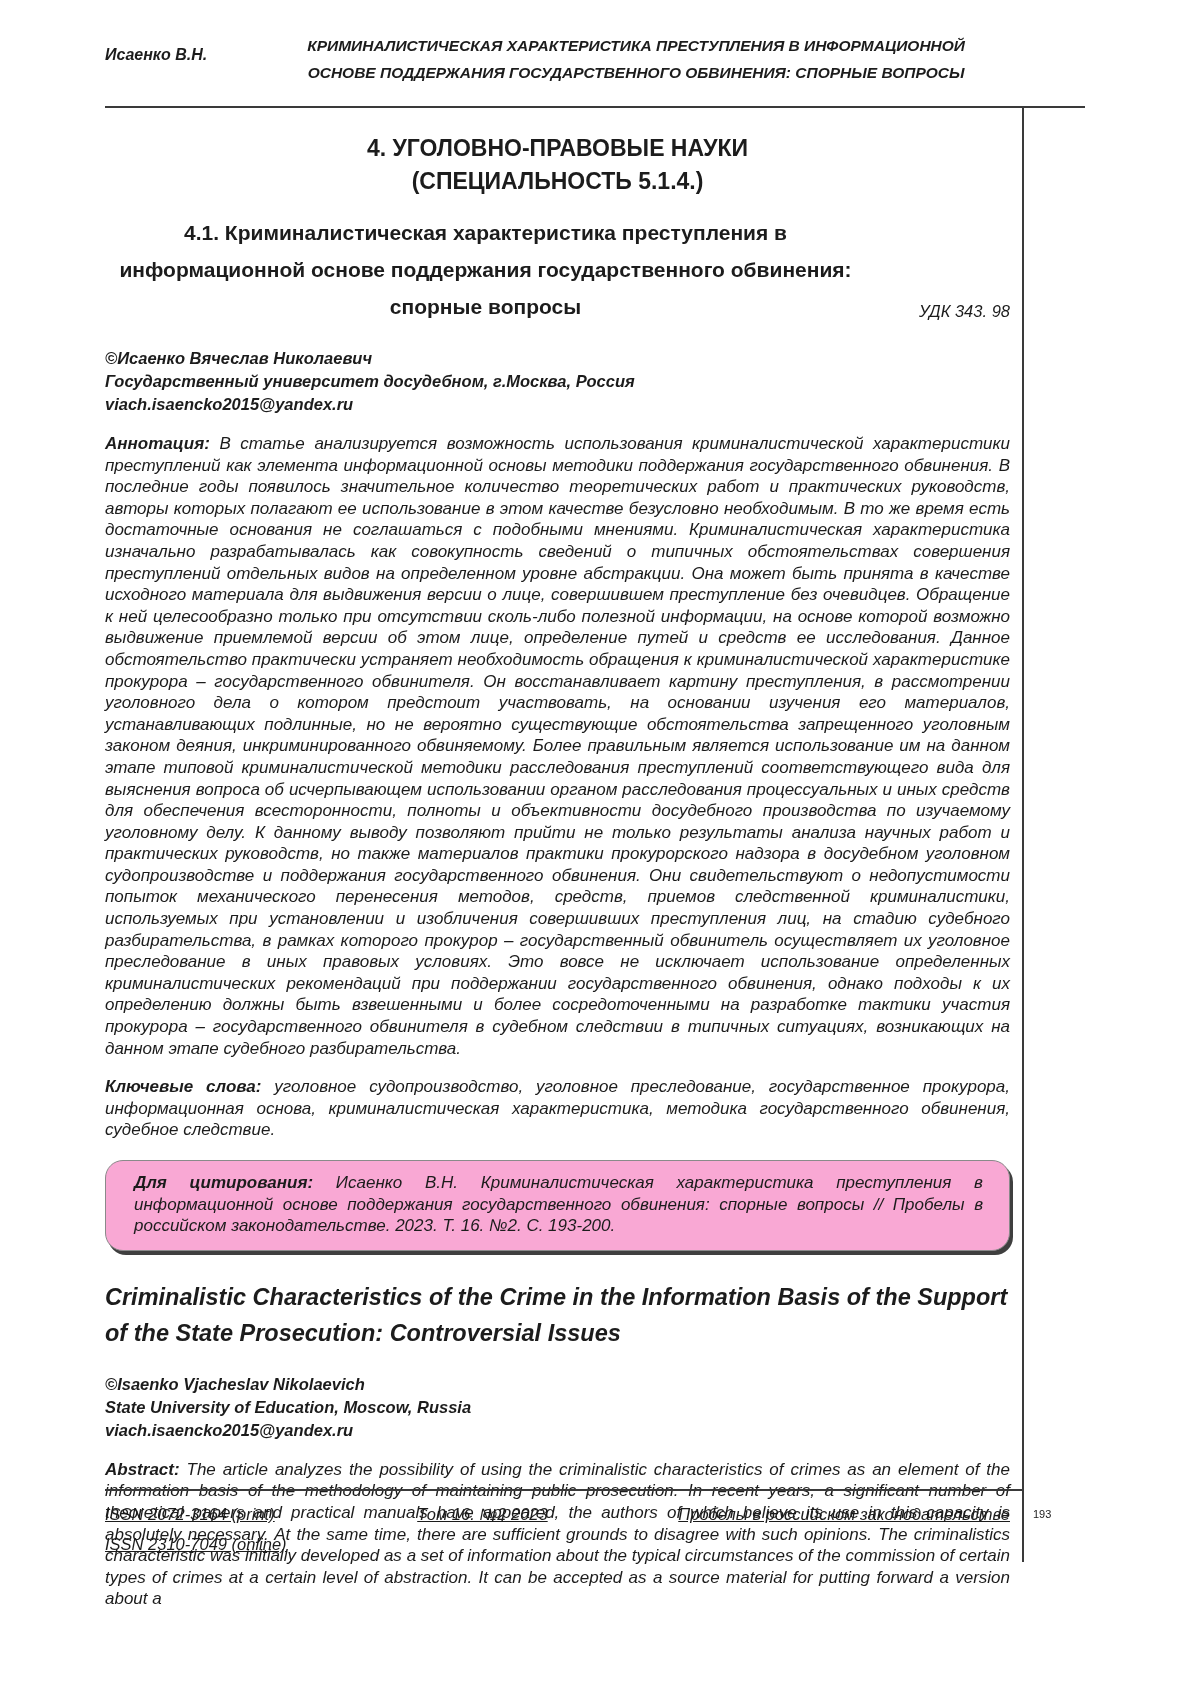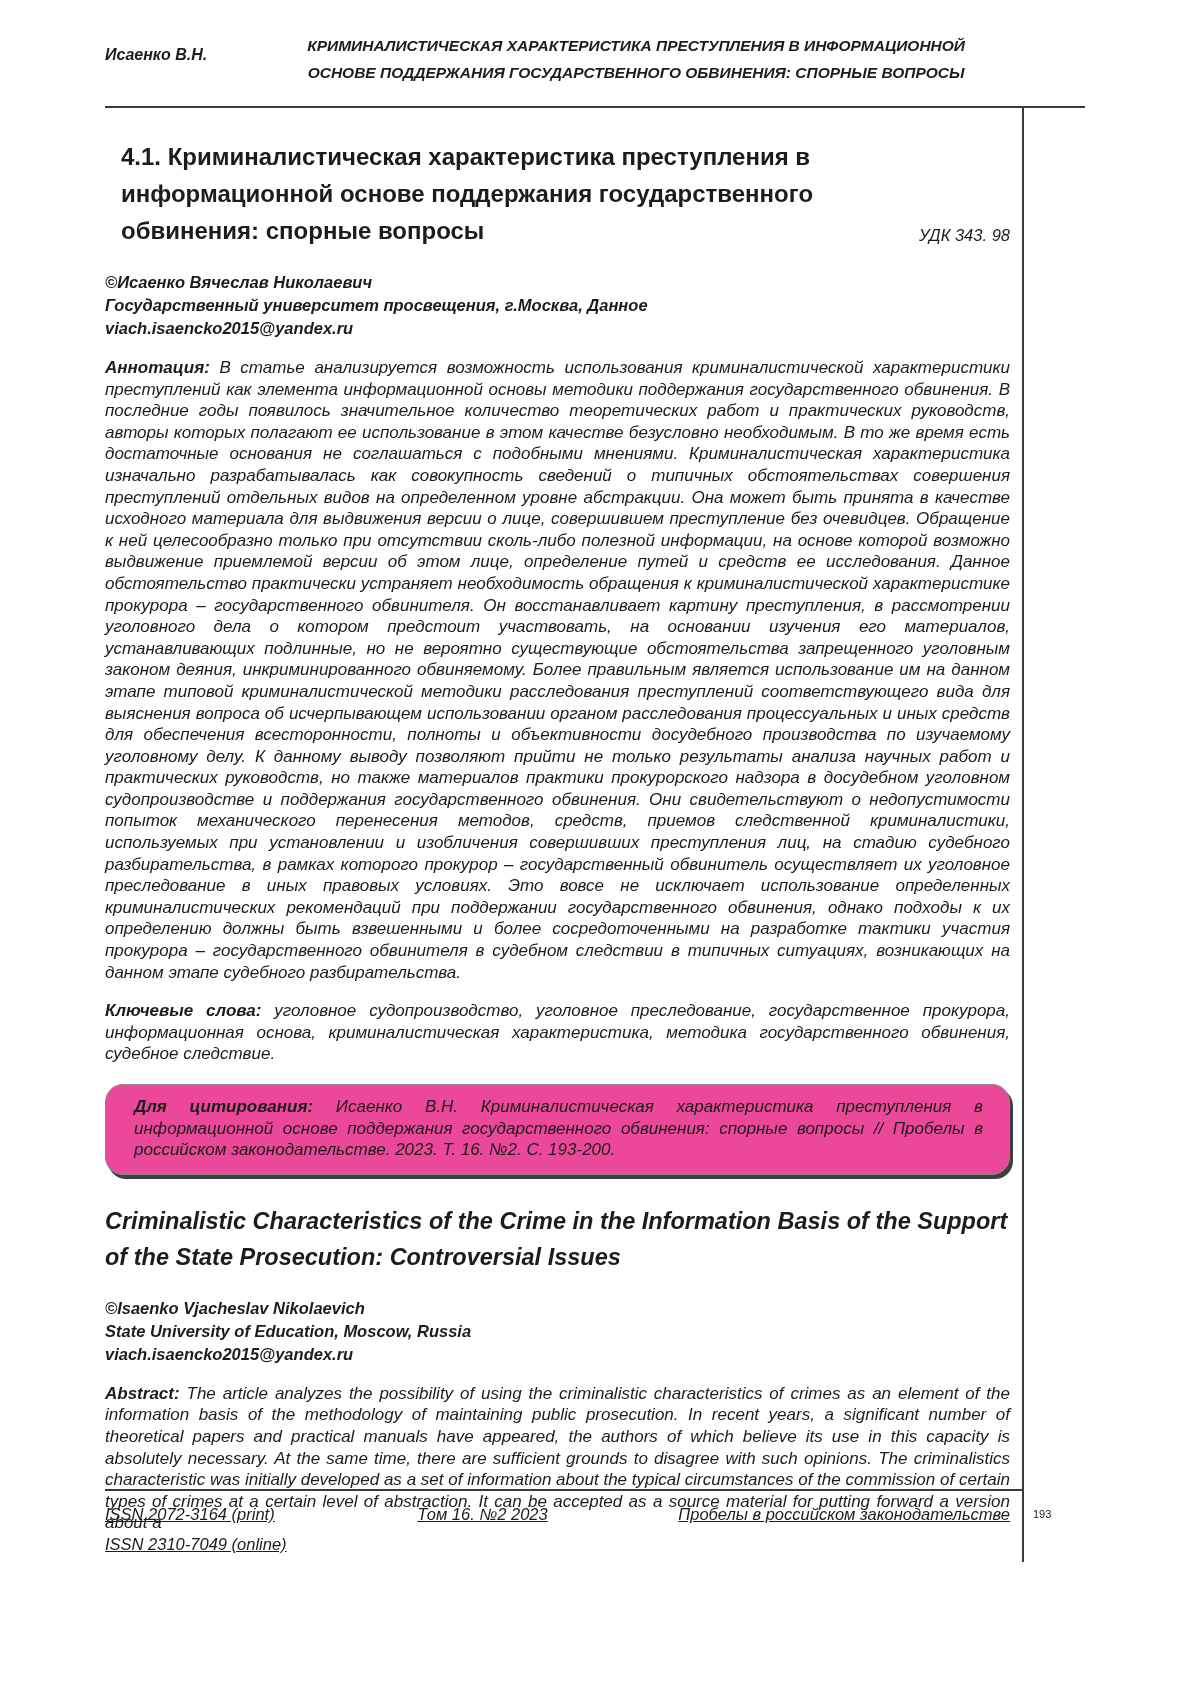"4. УГОЛОВНО-ПРАВОВЫЕ НАУКИ" div.section-heading { html: none -> <div> <div>4. УГОЛОВНО-ПРАВОВЫЕ НАУКИ</div> <div>(СПЕЦИАЛЬНОСТЬ 5.1.4.)</div> </div> }
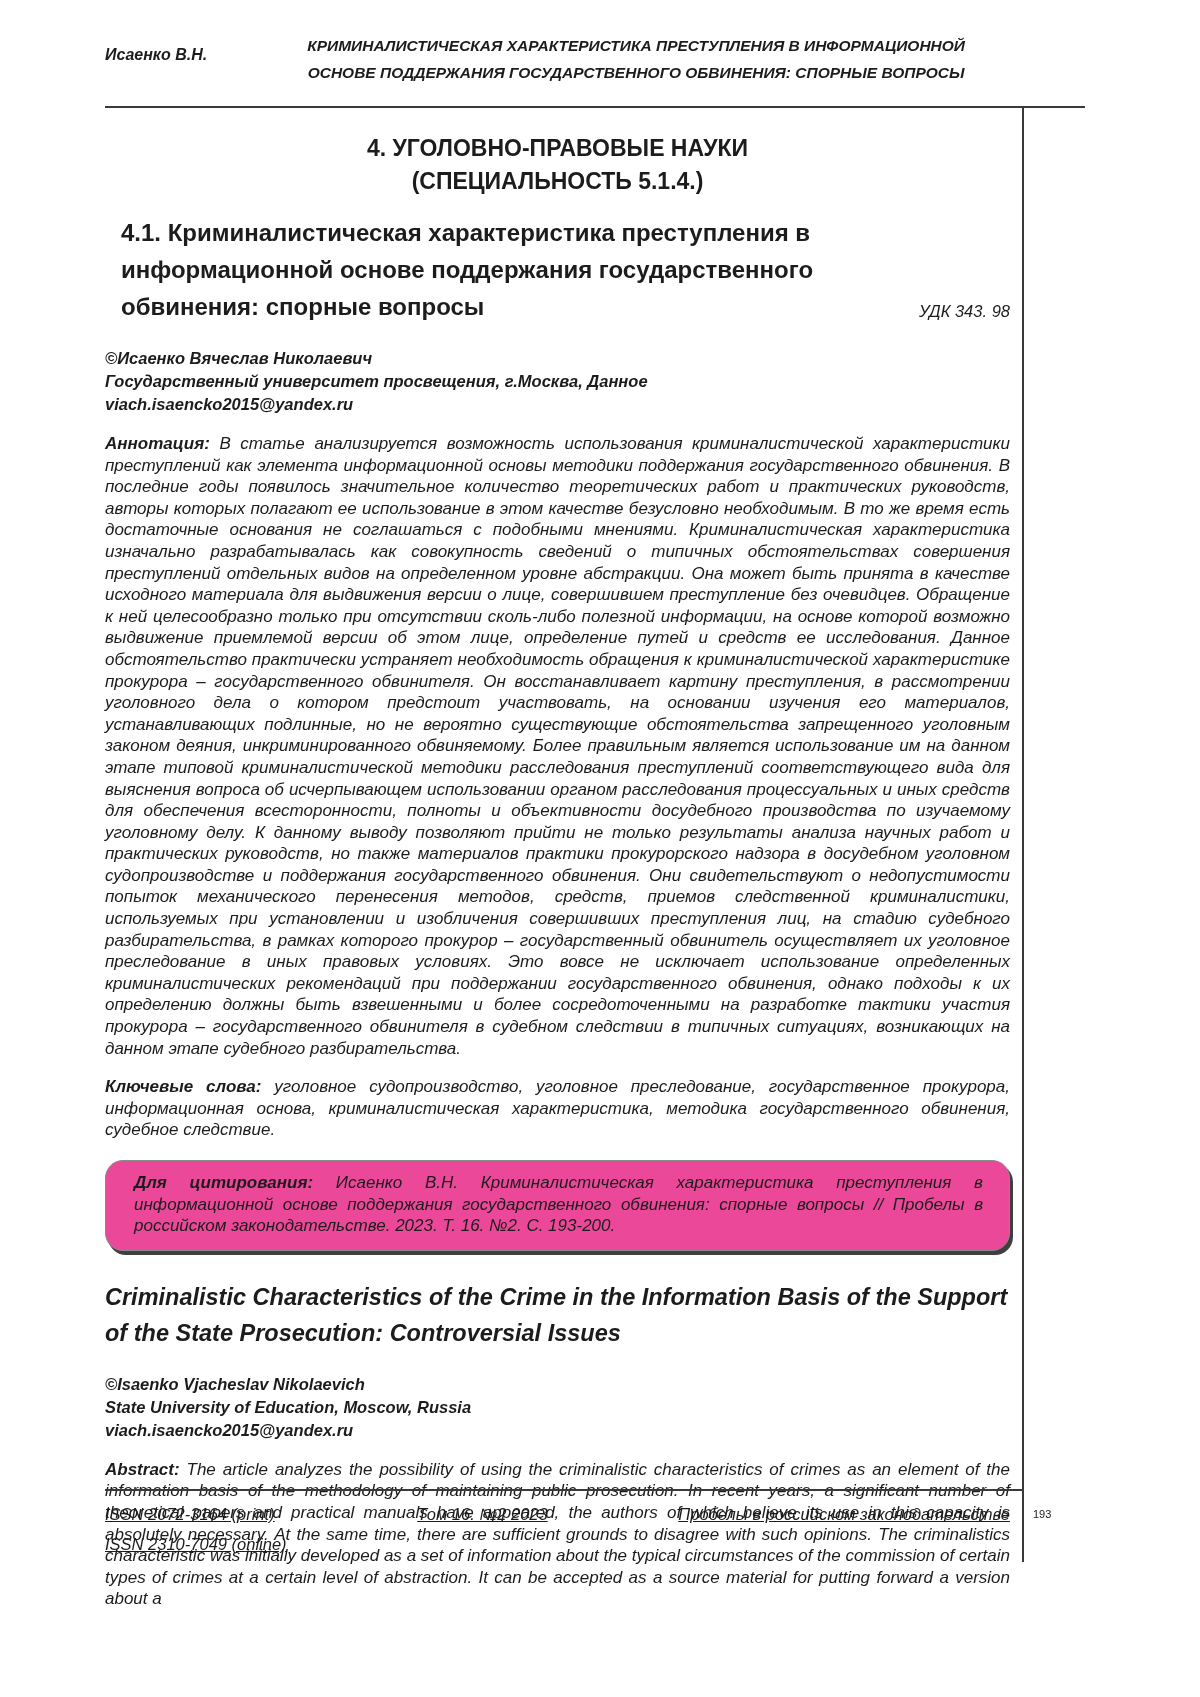"4.1. Криминалистическая характеристика" .article-title { font-size: 24px -> 21px; margin: 16px -> 8px; text-align: none -> center }
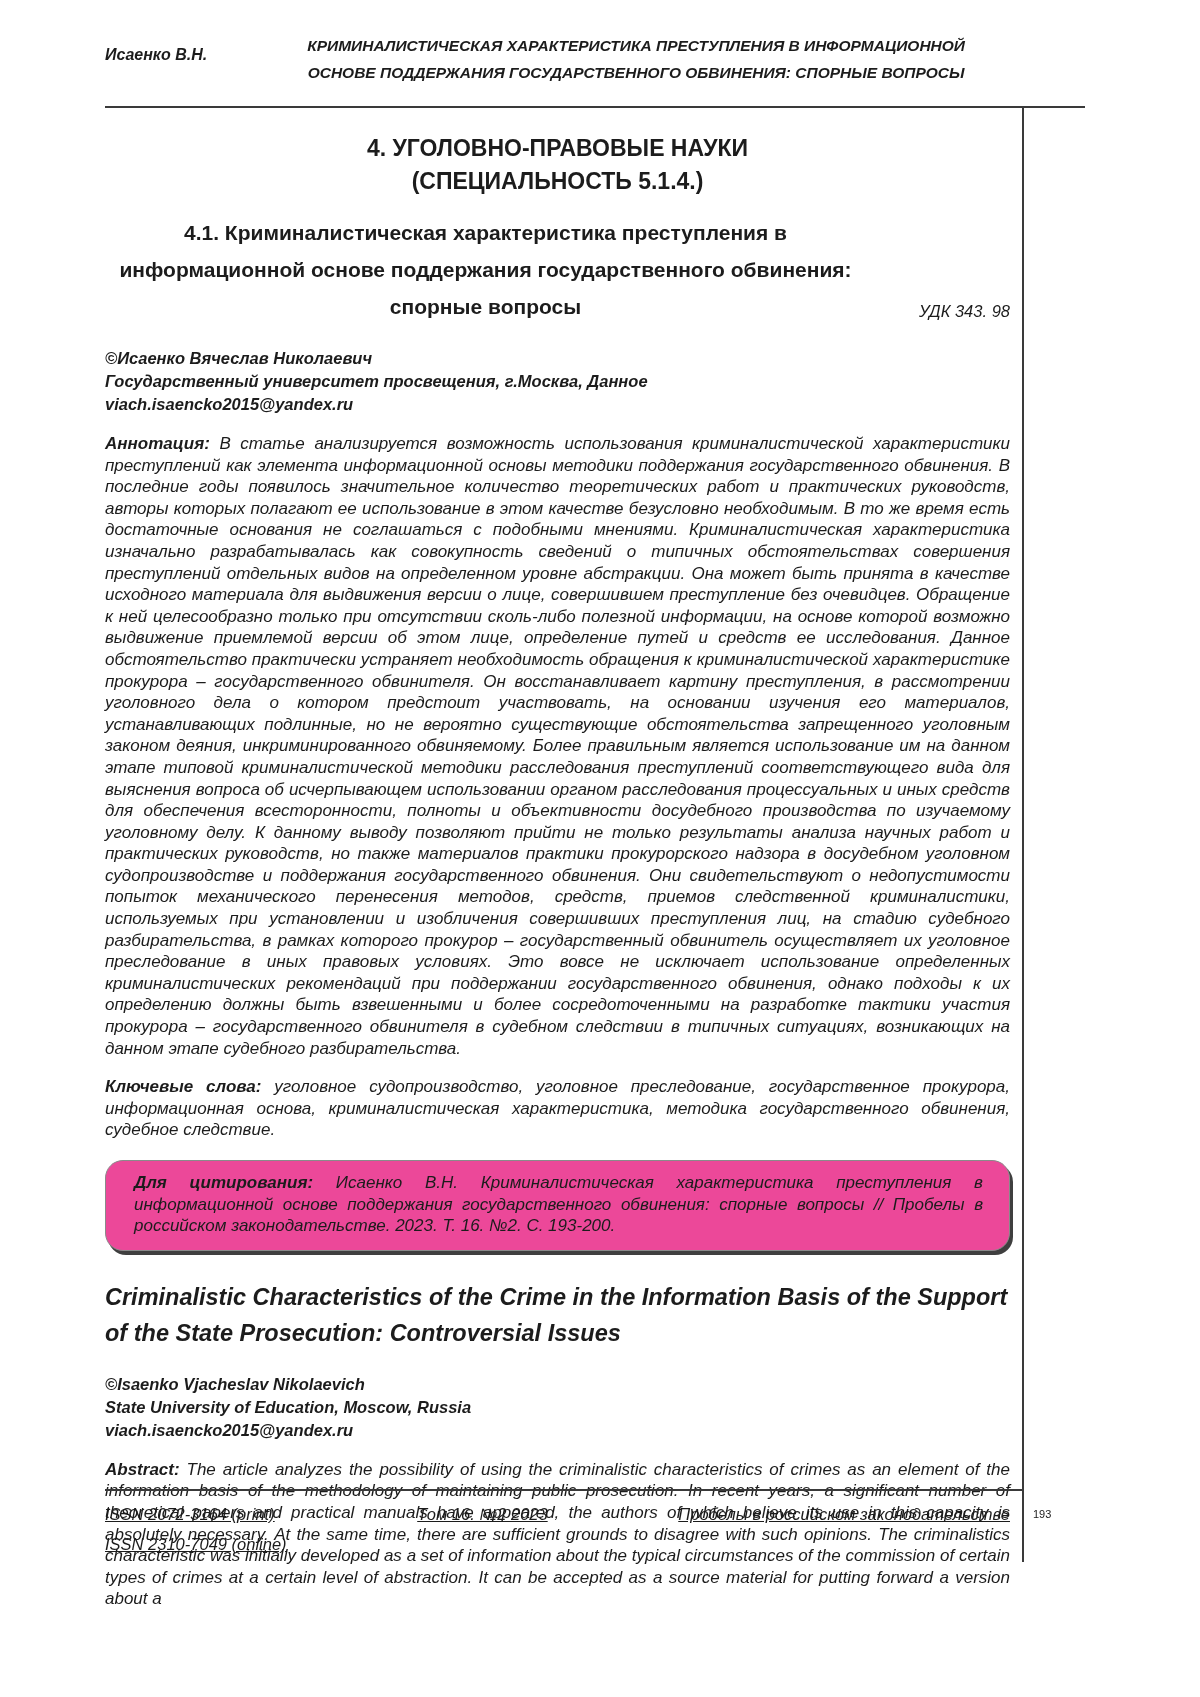"Государственный университет просвещения," div { text: просвещения, г.Москва, Данное -> досудебном, г.Москва, Россия }
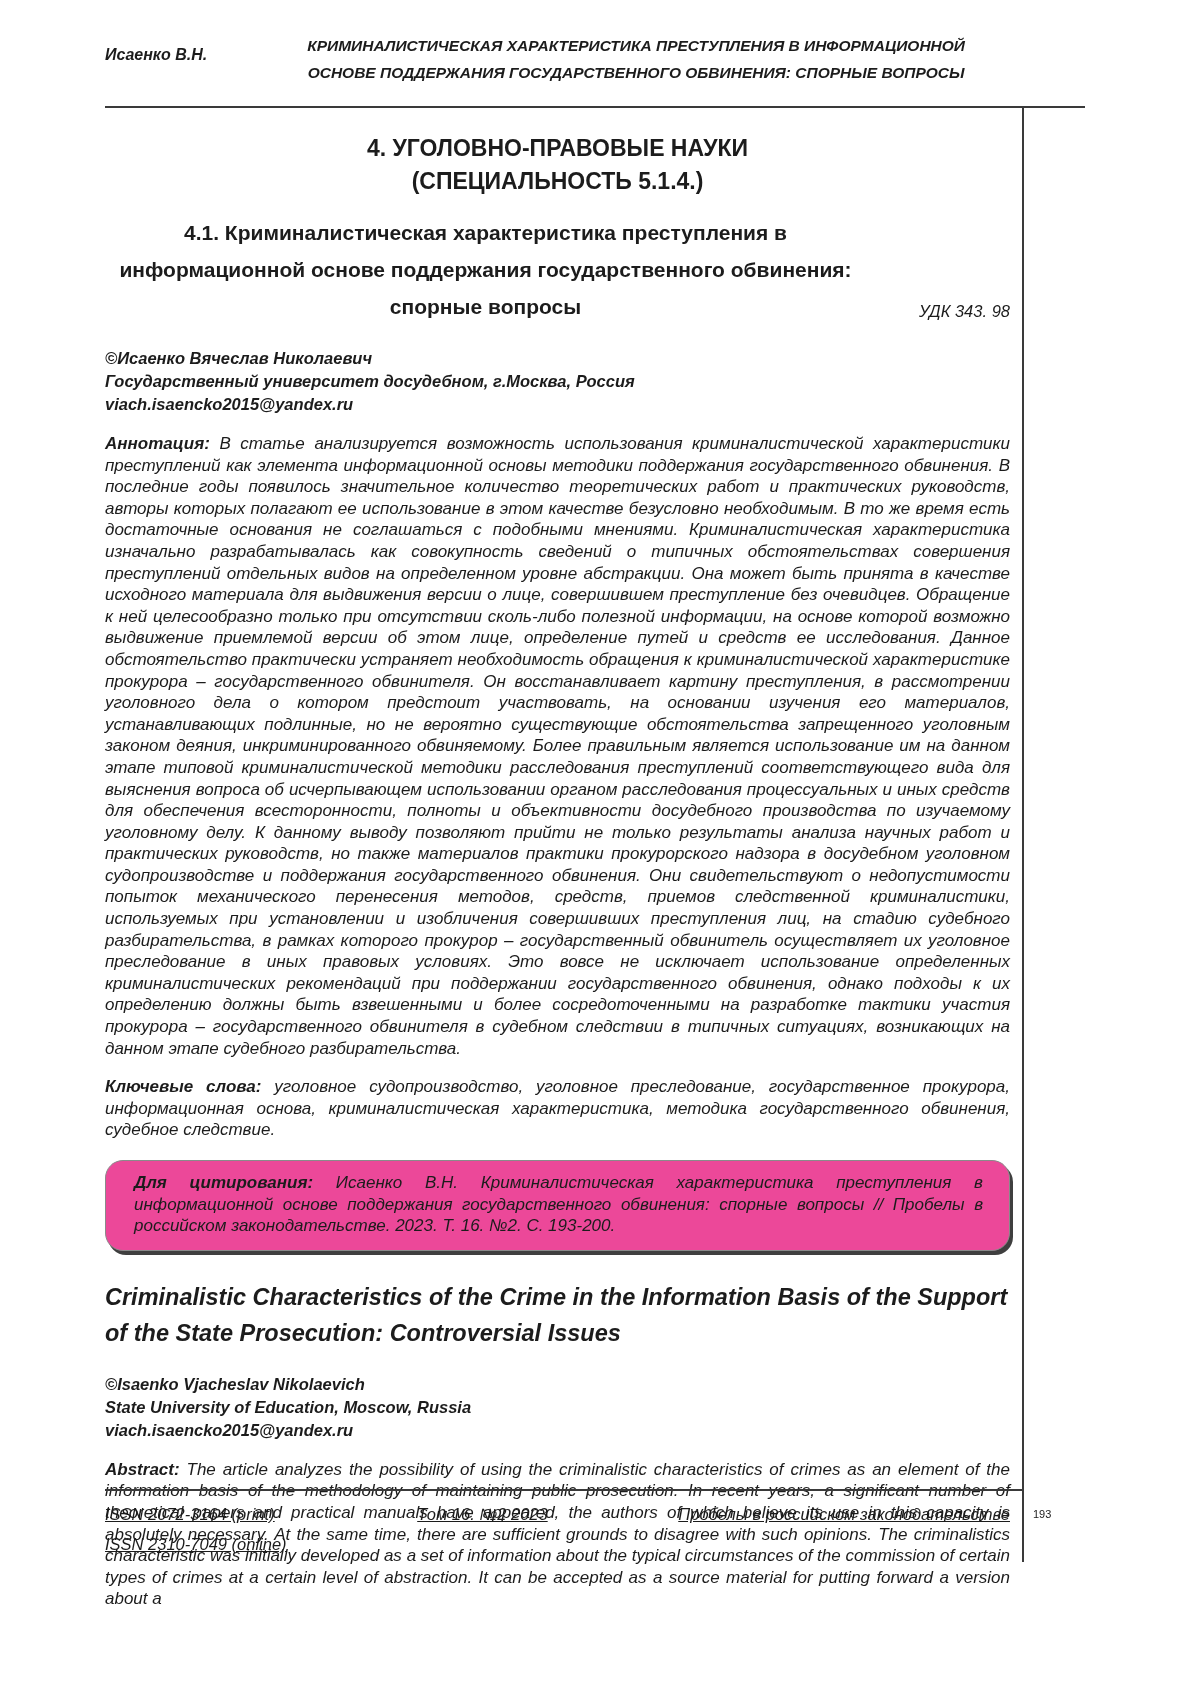"Для цитирования: Исаенко В.Н." .citation-box { background: #ec4899 -> #f9a8d4 }
